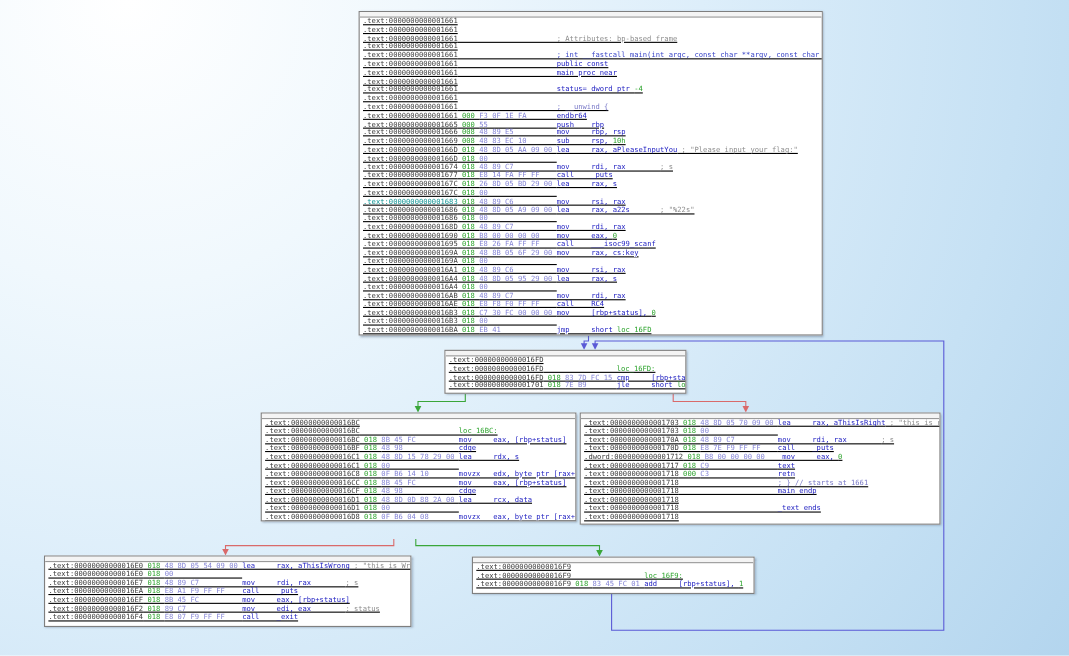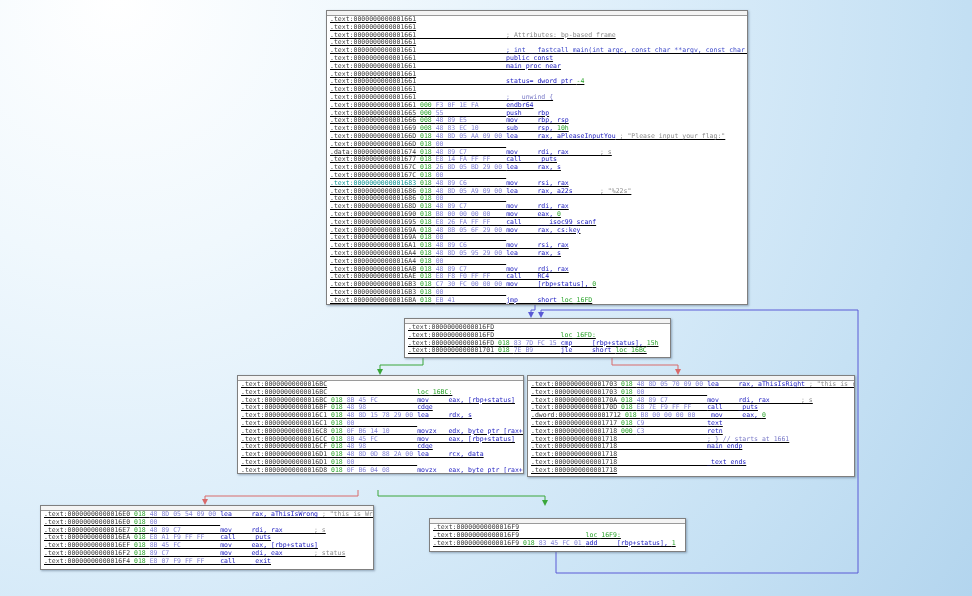".data:0000000000001674" span.s-addr { text: .data:0000000000001674 -> .text:0000000000001674 }
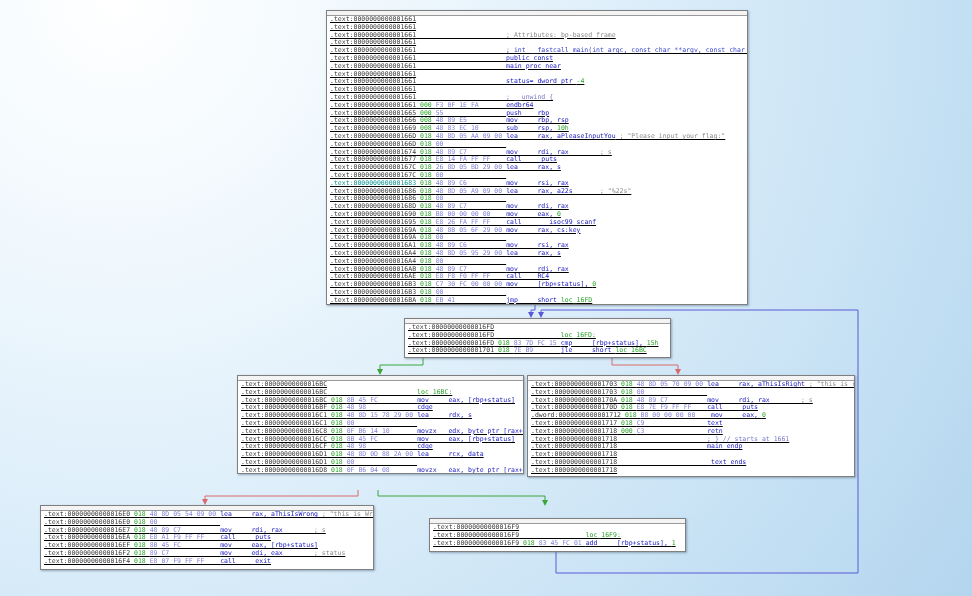".text:00000000000016FD" div.node { width: 267px -> 220px }
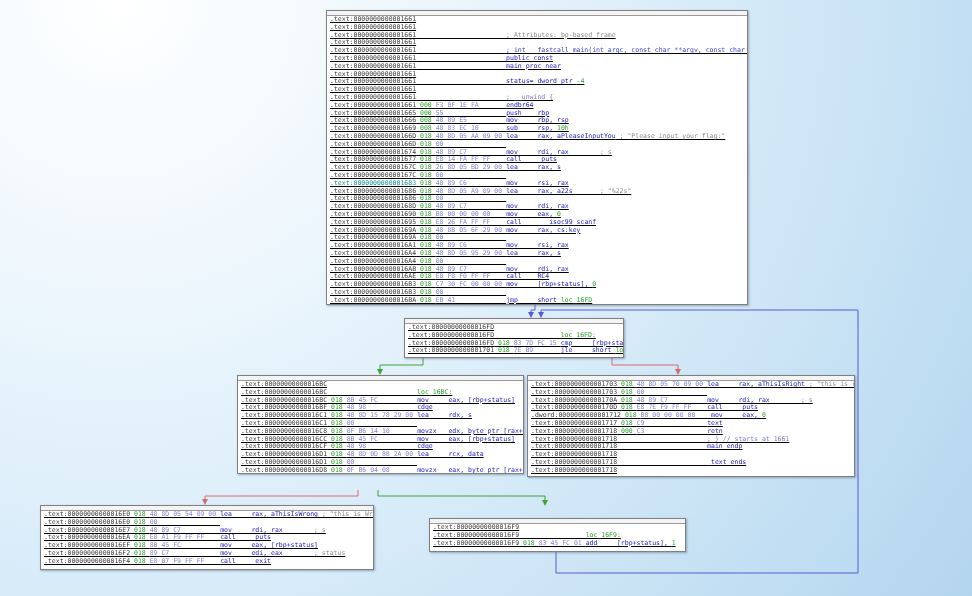".text:00000000000016F9" div.node { margin-top: 12px -> none }
